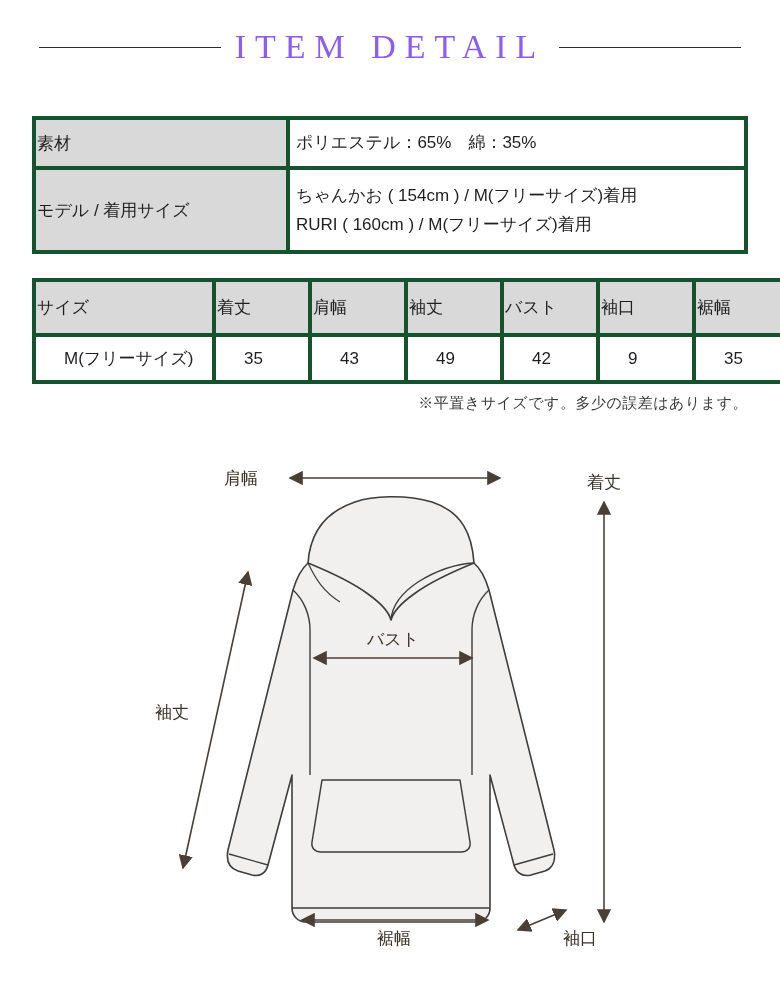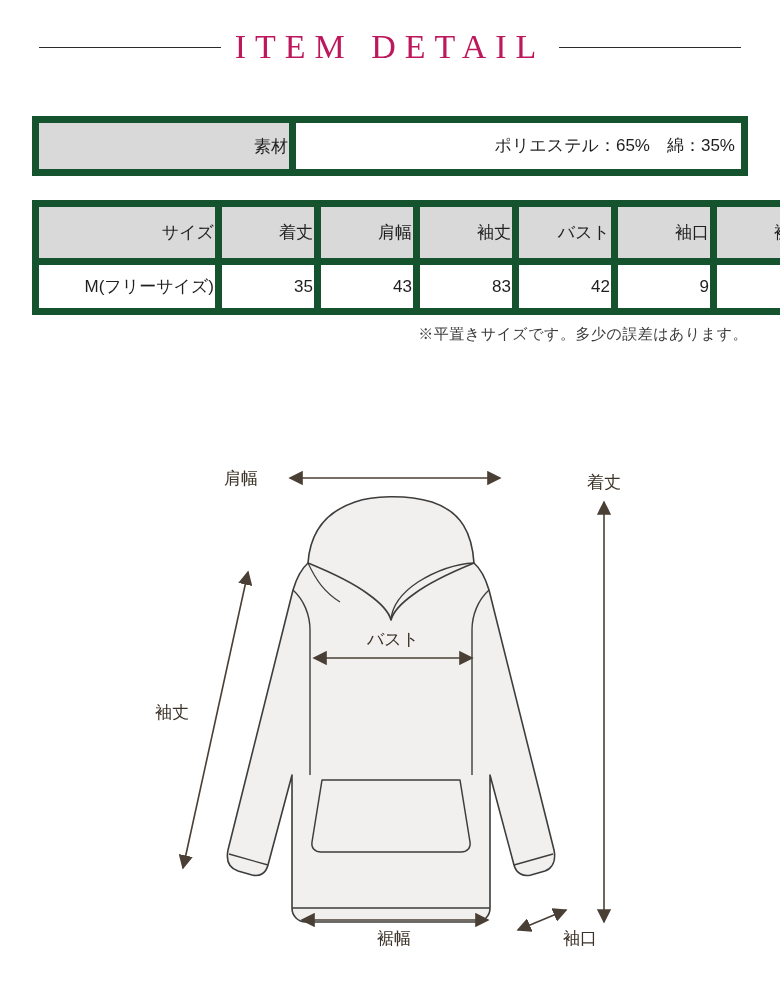"ITEM DETAIL" .header-title { color: #be185d -> #8b5cf6 }
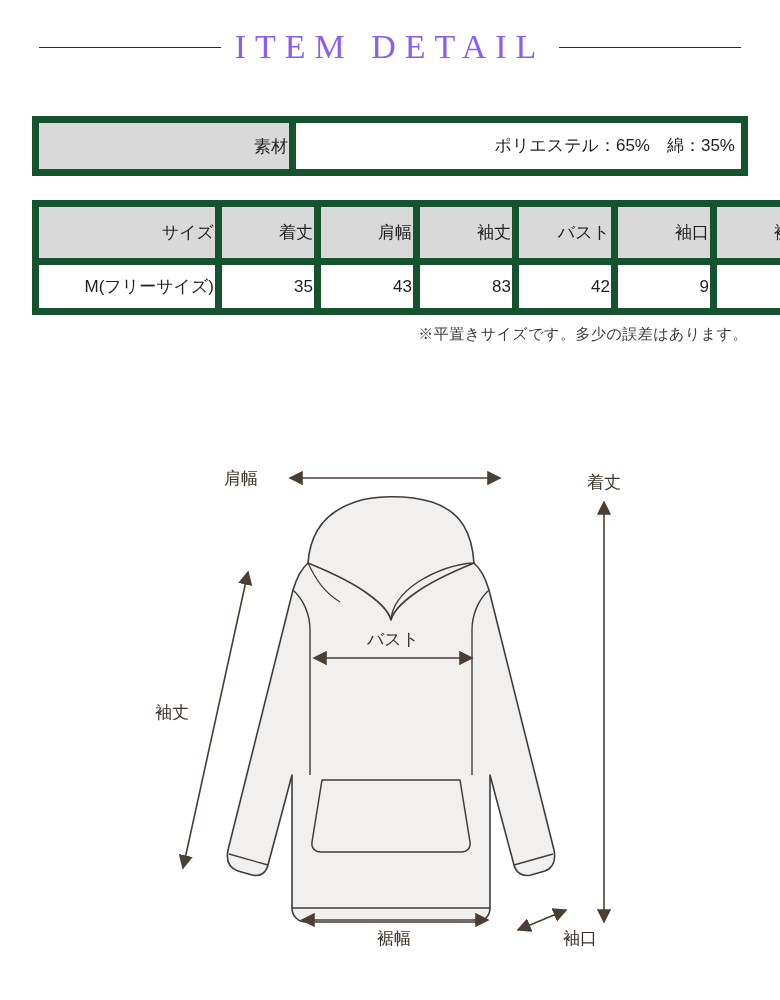"素材" table.spec td, table.spec th { border: 7px solid #14532d -> 4px solid #14532d; text-align: right -> left }
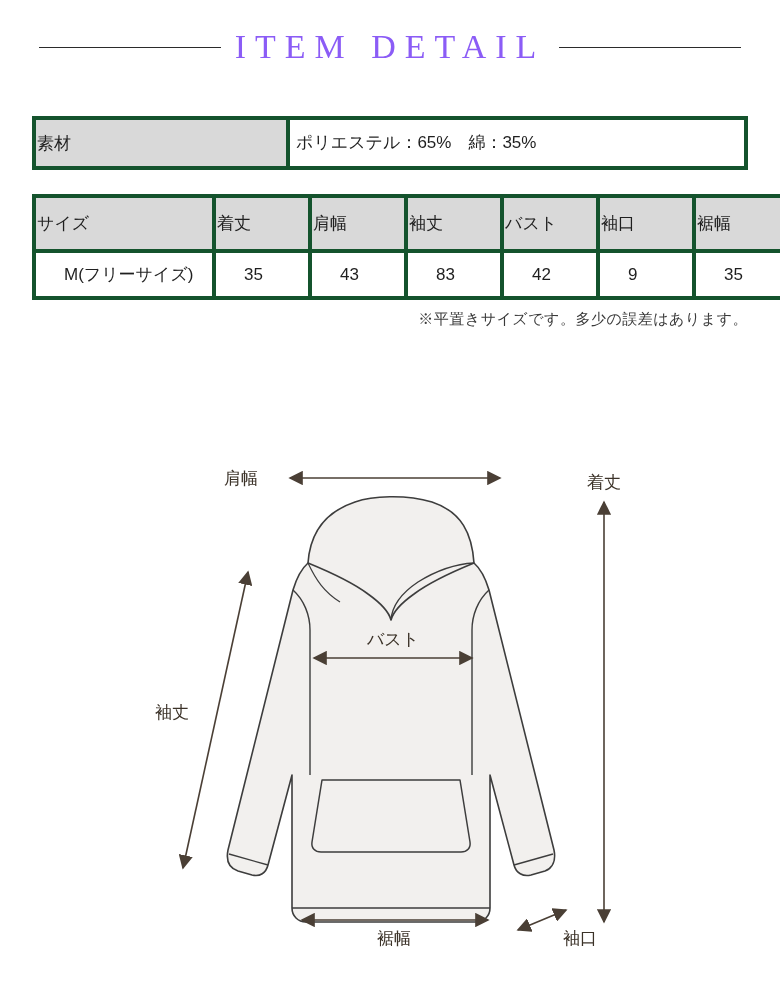"モデル / 着用サイズ" tr.model-row { html: none -> <tr> <td>モデル / 着用サイズ</td> <td> <div>ちゃんかお ( 154cm ) / M(フリーサイズ)着用</div> <div>RURI ( 160cm ) / M(フリーサイズ)着用</div> </td> </tr> }
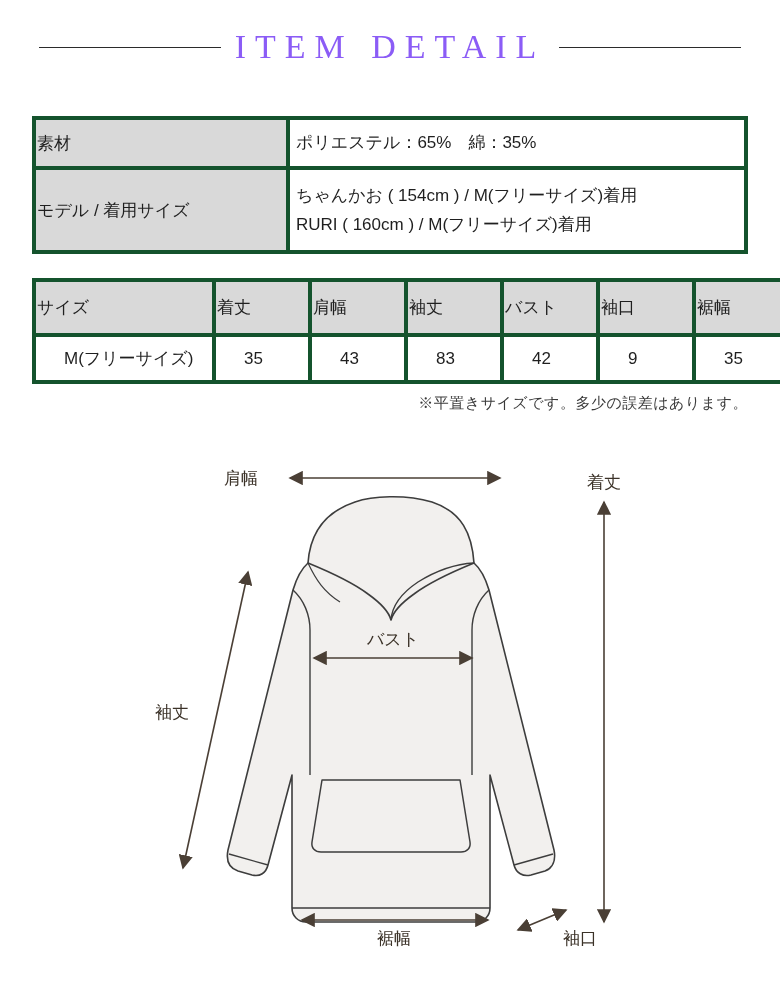"83" td { text: 83 -> 49 }
